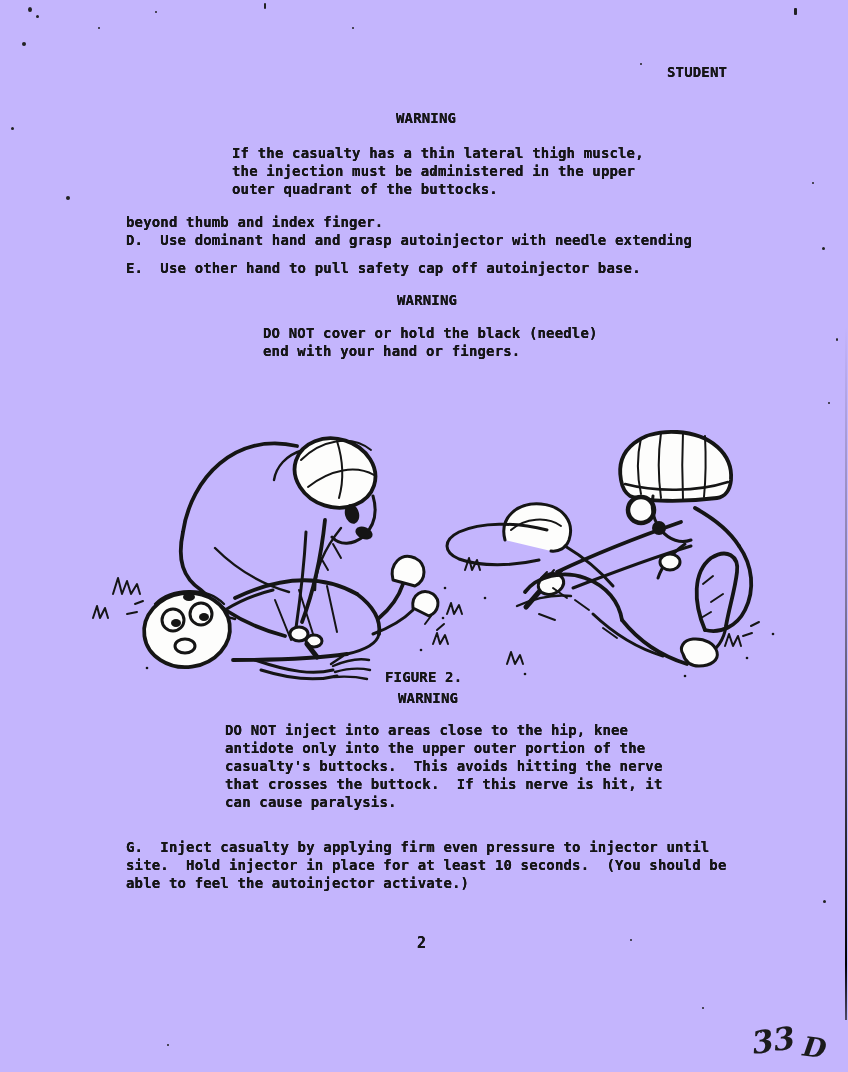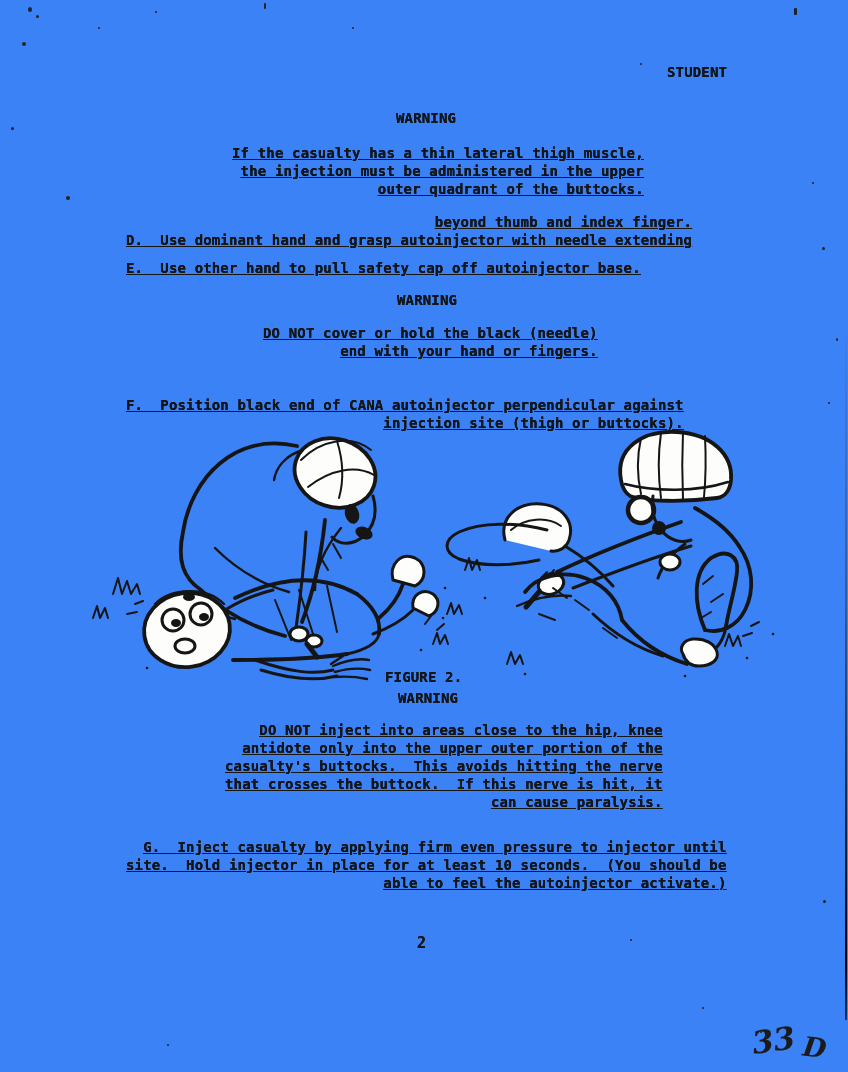"STUDENT" .page { background: #3b82f6 -> #c4b5fd; text-align: right -> none }
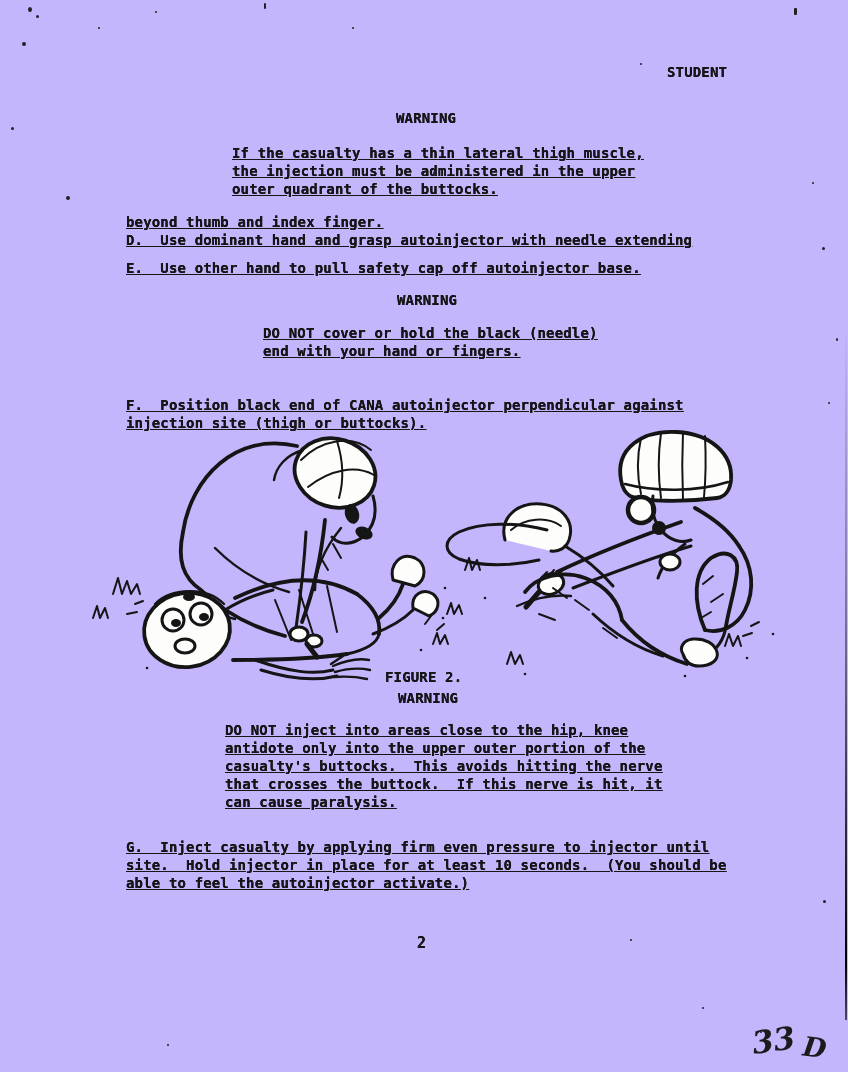"If the casualty has a" .block { text-decoration: underline -> none }
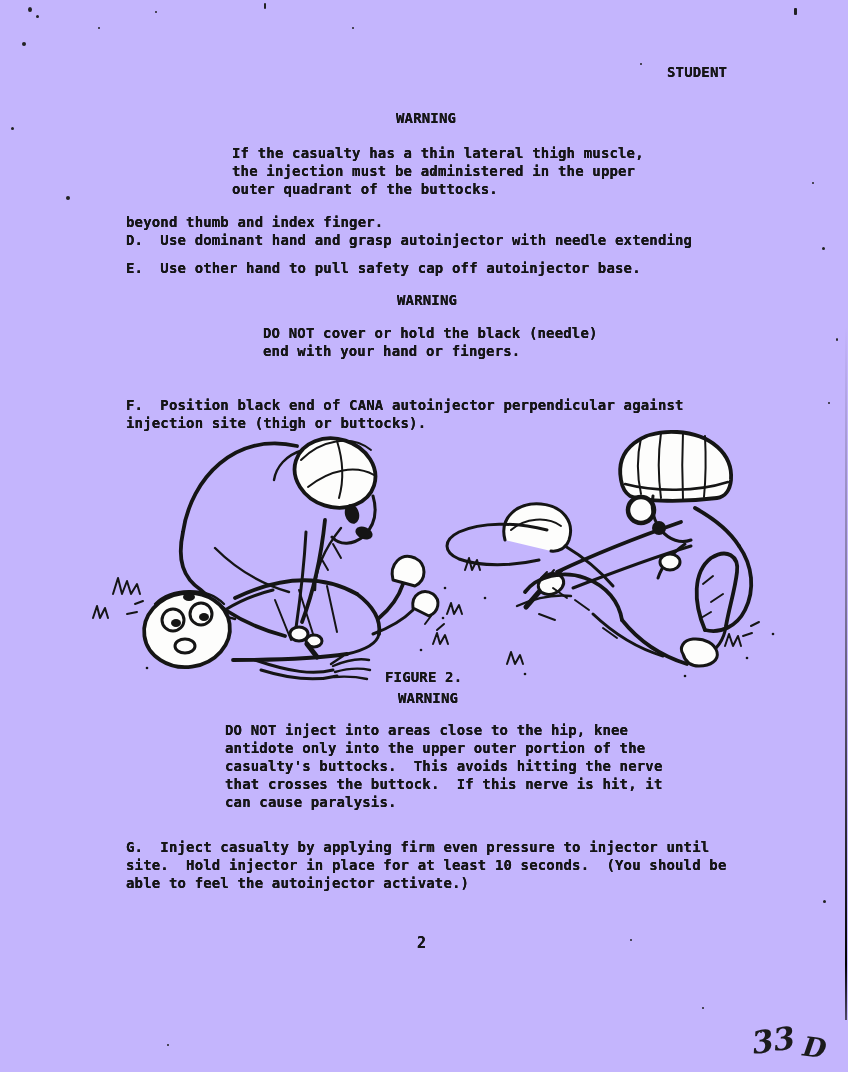"F. Position black end of" div.block { html: <div> <div>F. Position black end of CANA autoinjector perpendicular against</div> <div>injection site (thigh or buttocks).</div> </div> -> none }
